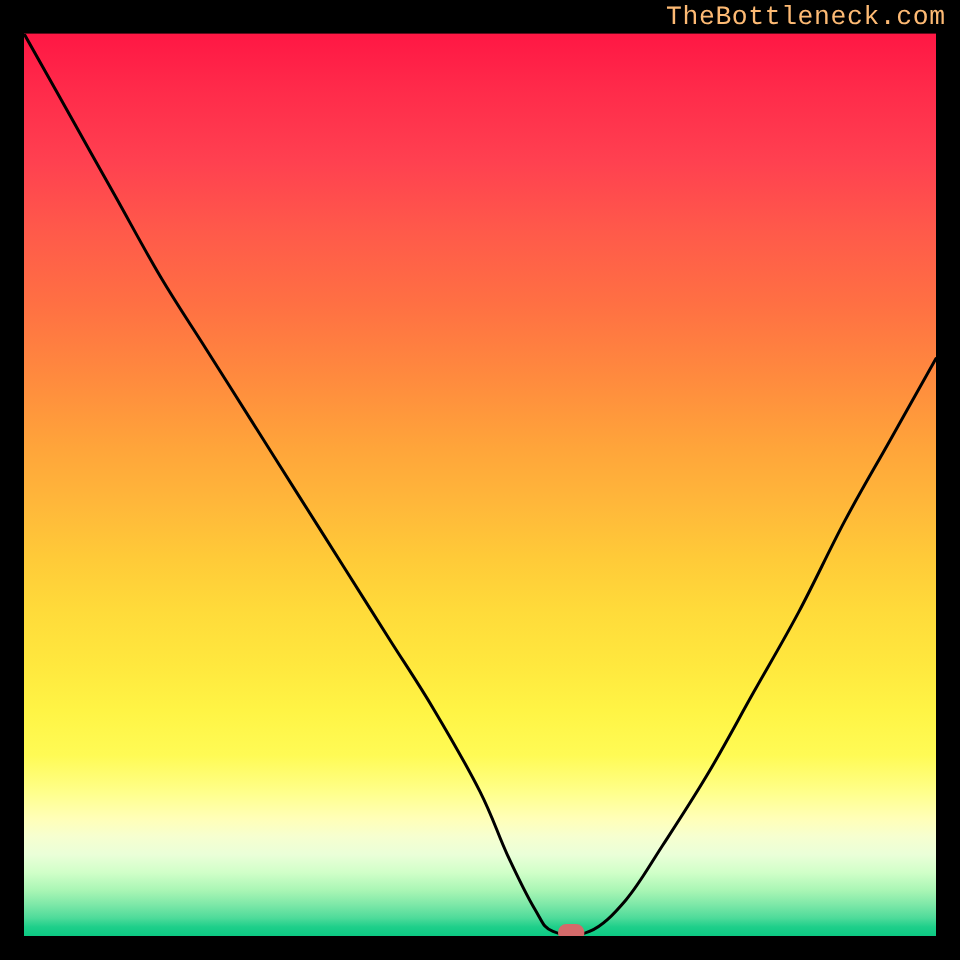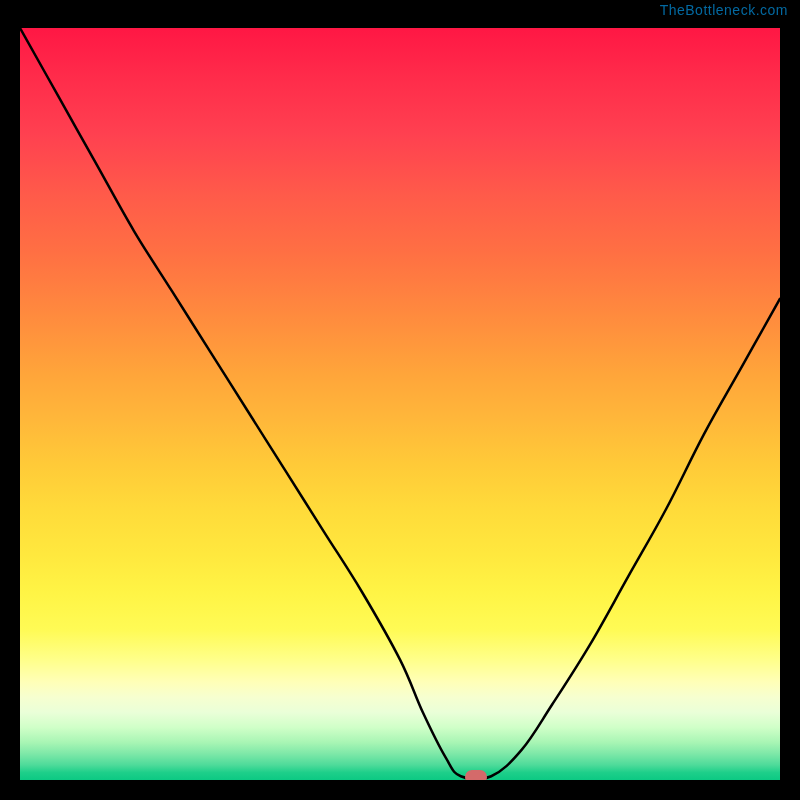"TheBottleneck.com" .watermark { color: #0369a1 -> #fdba74; font-family: none -> Liberation Mono, monospace; font-size: 14px -> 22px }
